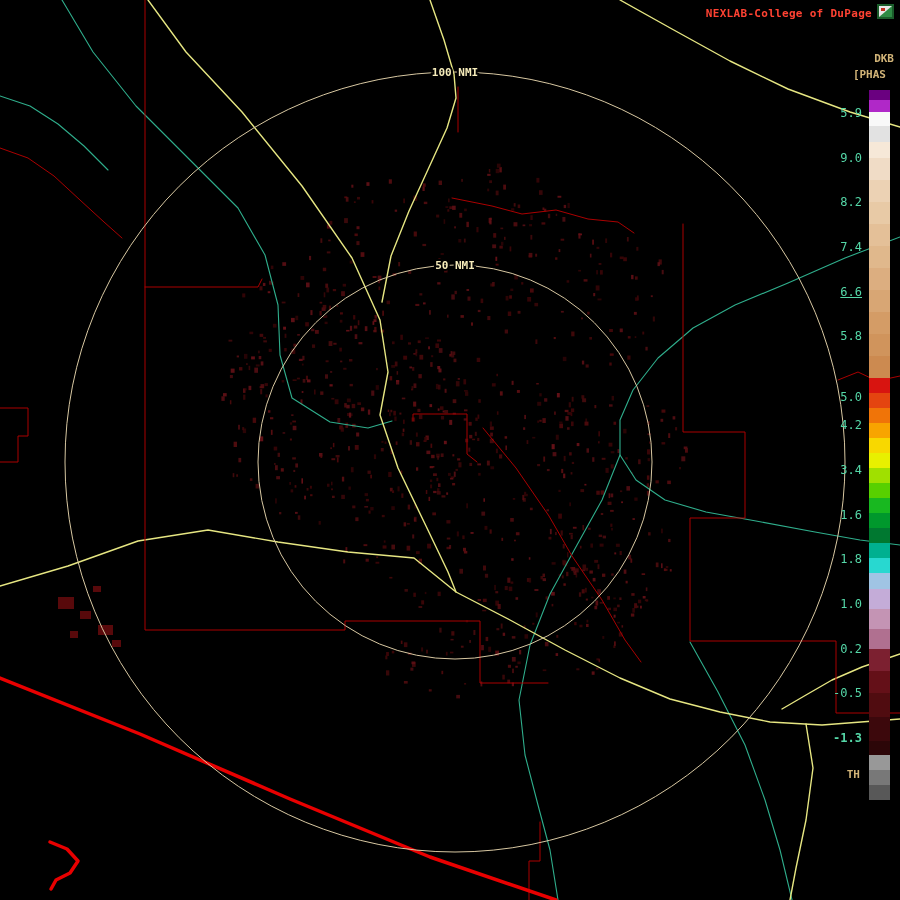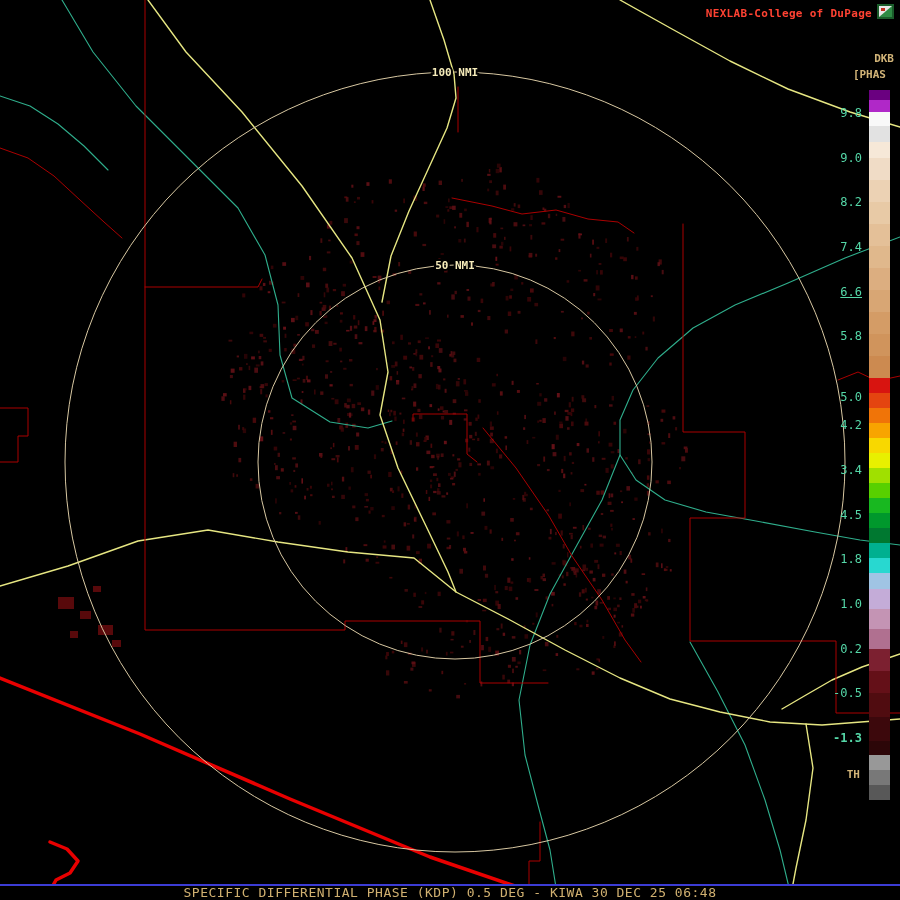"9.8" div.tick { text: 9.8 -> 5.9 }
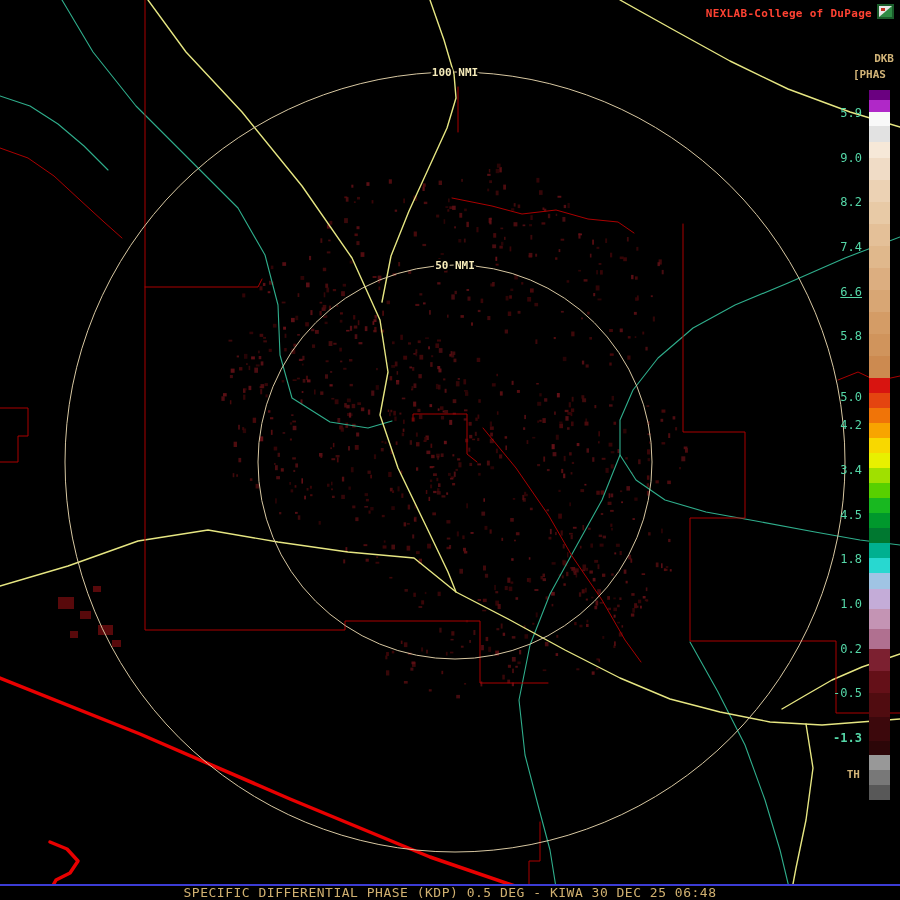"4.5" div.tick { text: 4.5 -> 1.6 }
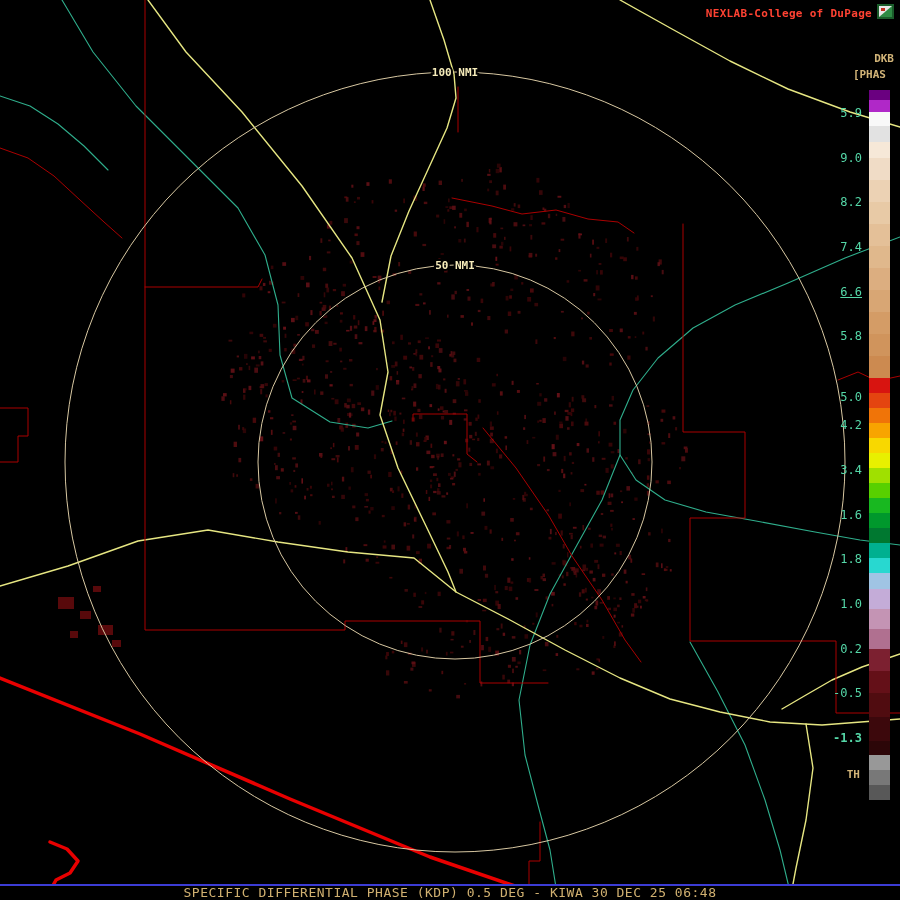"SPECIFIC DIFFERENTIAL PHASE (KDP) 0.5" div { html: <div> <span>SPECIFIC DIFFERENTIAL PHASE (KDP) 0.5 DEG - KIWA 30 DEC 25 06:48</span> </div> -> none }
